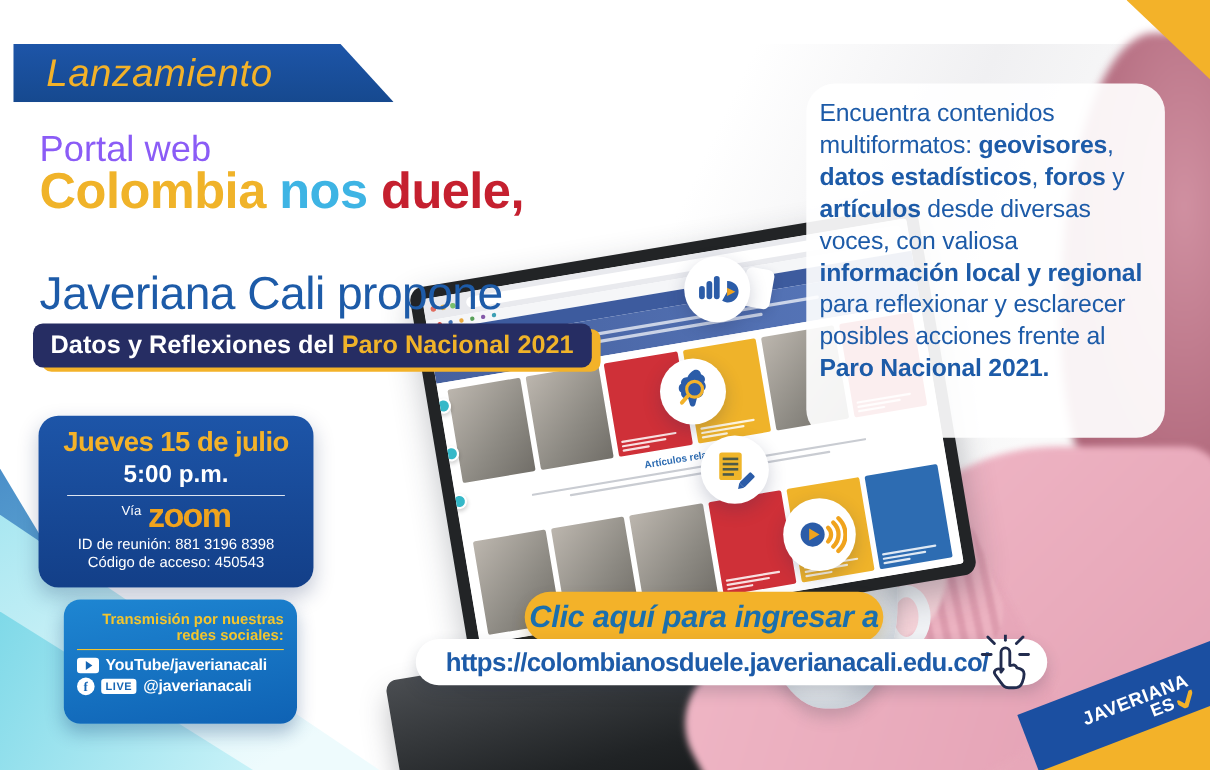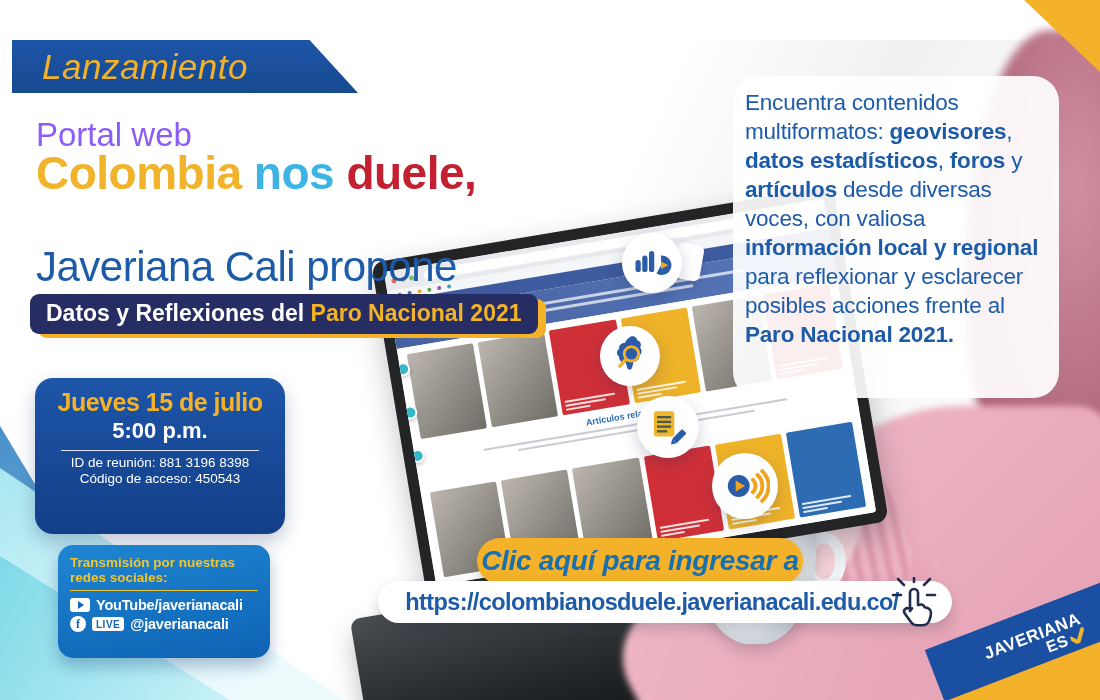"Vía" div.via-row { html: none -> <div> <span>Vía</span> <span>zoom</span> </div> }
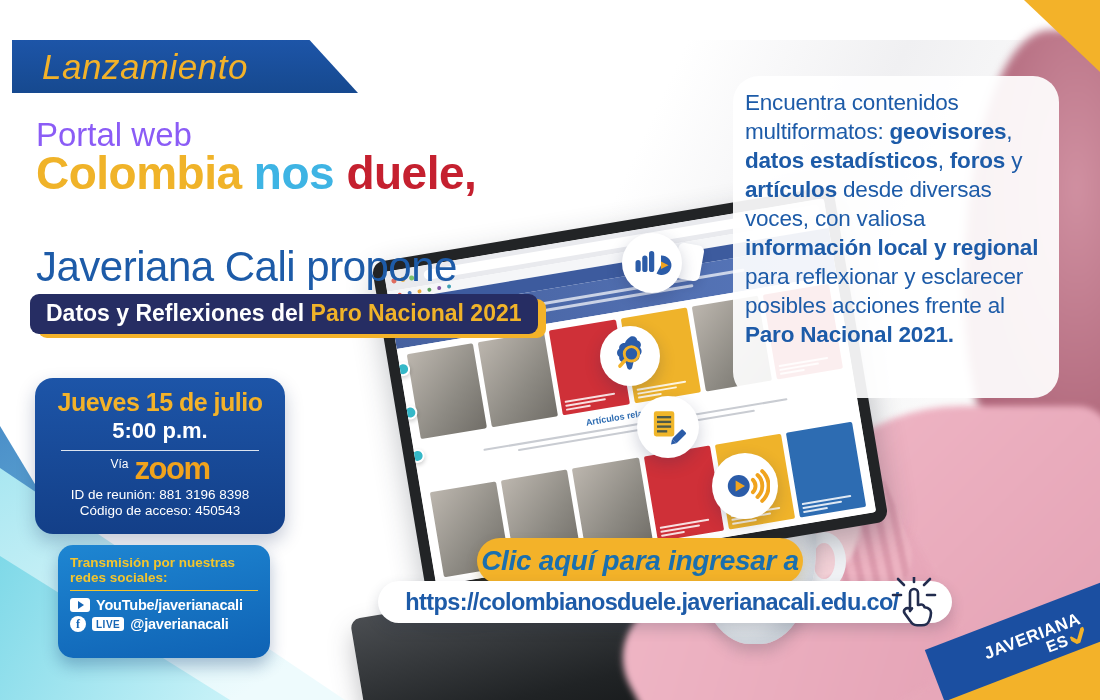"Transmisión por nuestras redes sociales:" .social-card { text-align: none -> right }
